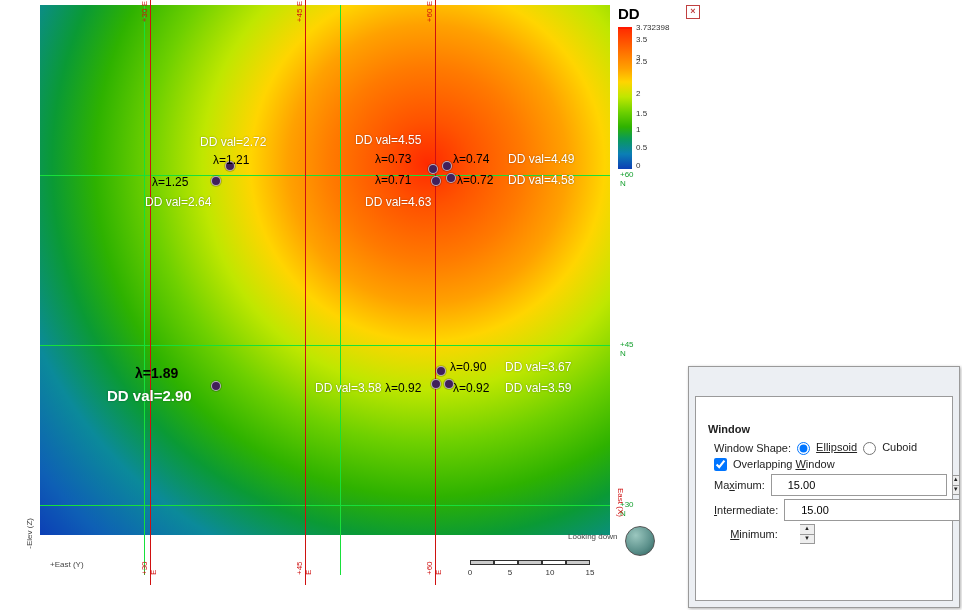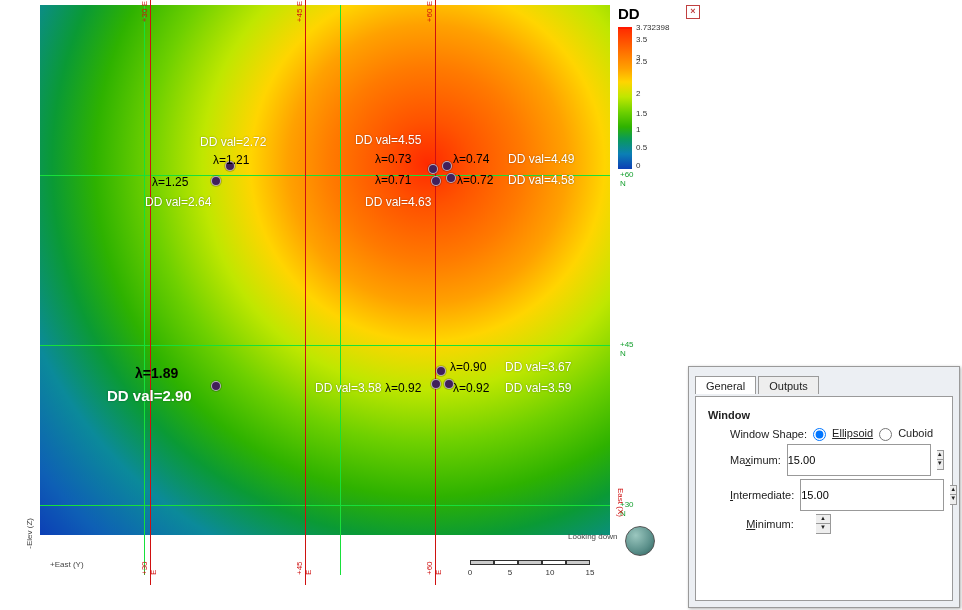"General Outputs" div.tabs { html: <div> <div>General</div> <div>Outputs</div> </div> -> none }
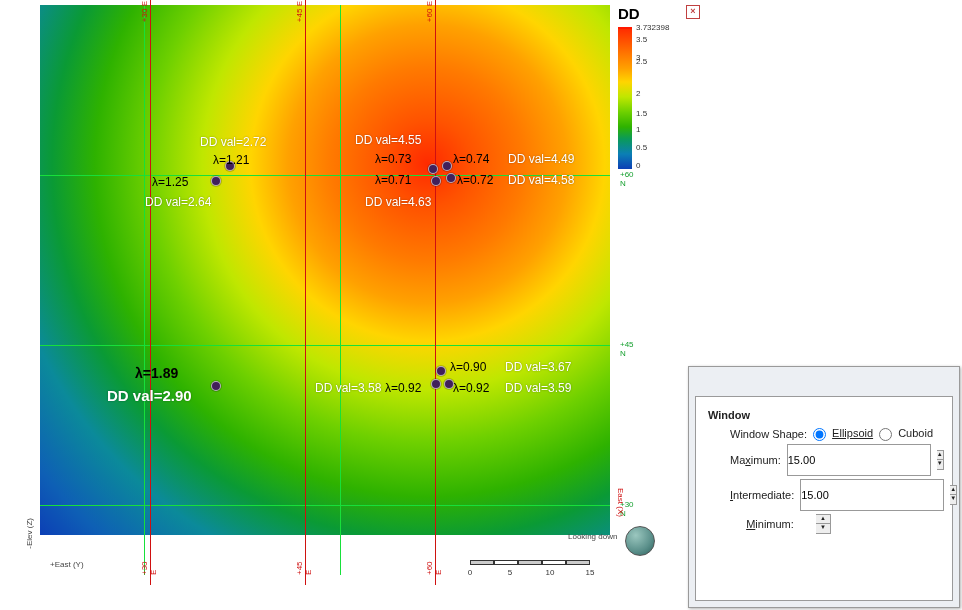"Window" .dialog .section-label { margin: 2px 0 6px 0 -> 16px 0 6px 0 }
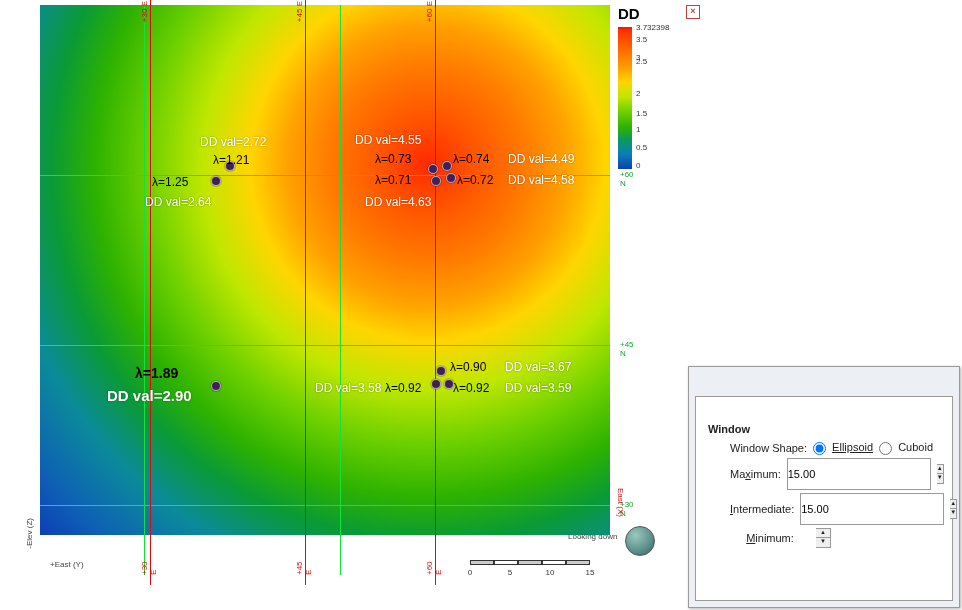"Window Shape:" .dialog .indent { margin-left: 22px -> 6px }
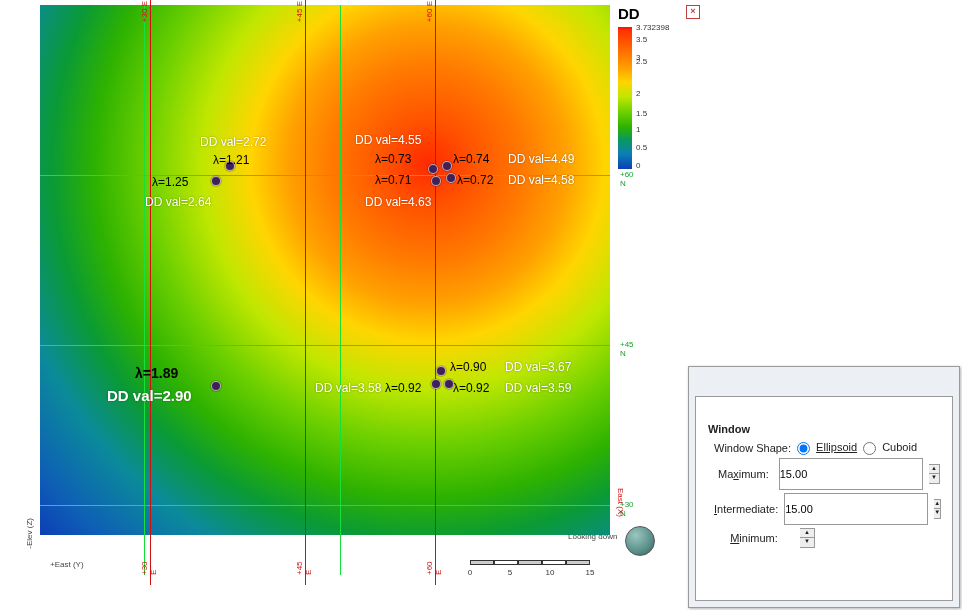"Overlapping Window" div.row { html: none -> <div> <label> <input> <span>Overlapping <span>W</span>indow</span> </label> </div> }
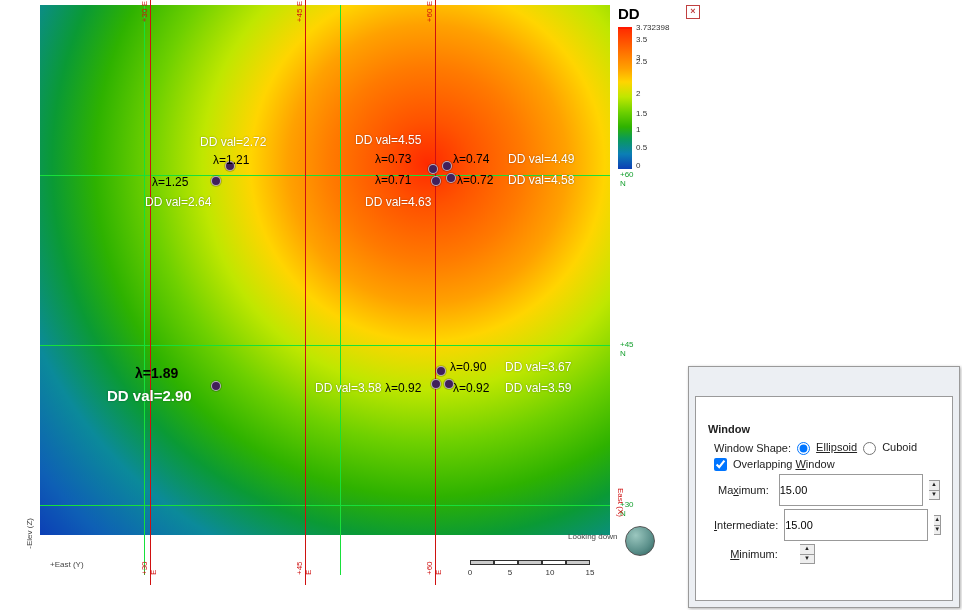"15.00" .dialog input[type="text"].spin { height: 32px -> 22px; padding: 2px 0 -> 2px 16px }
